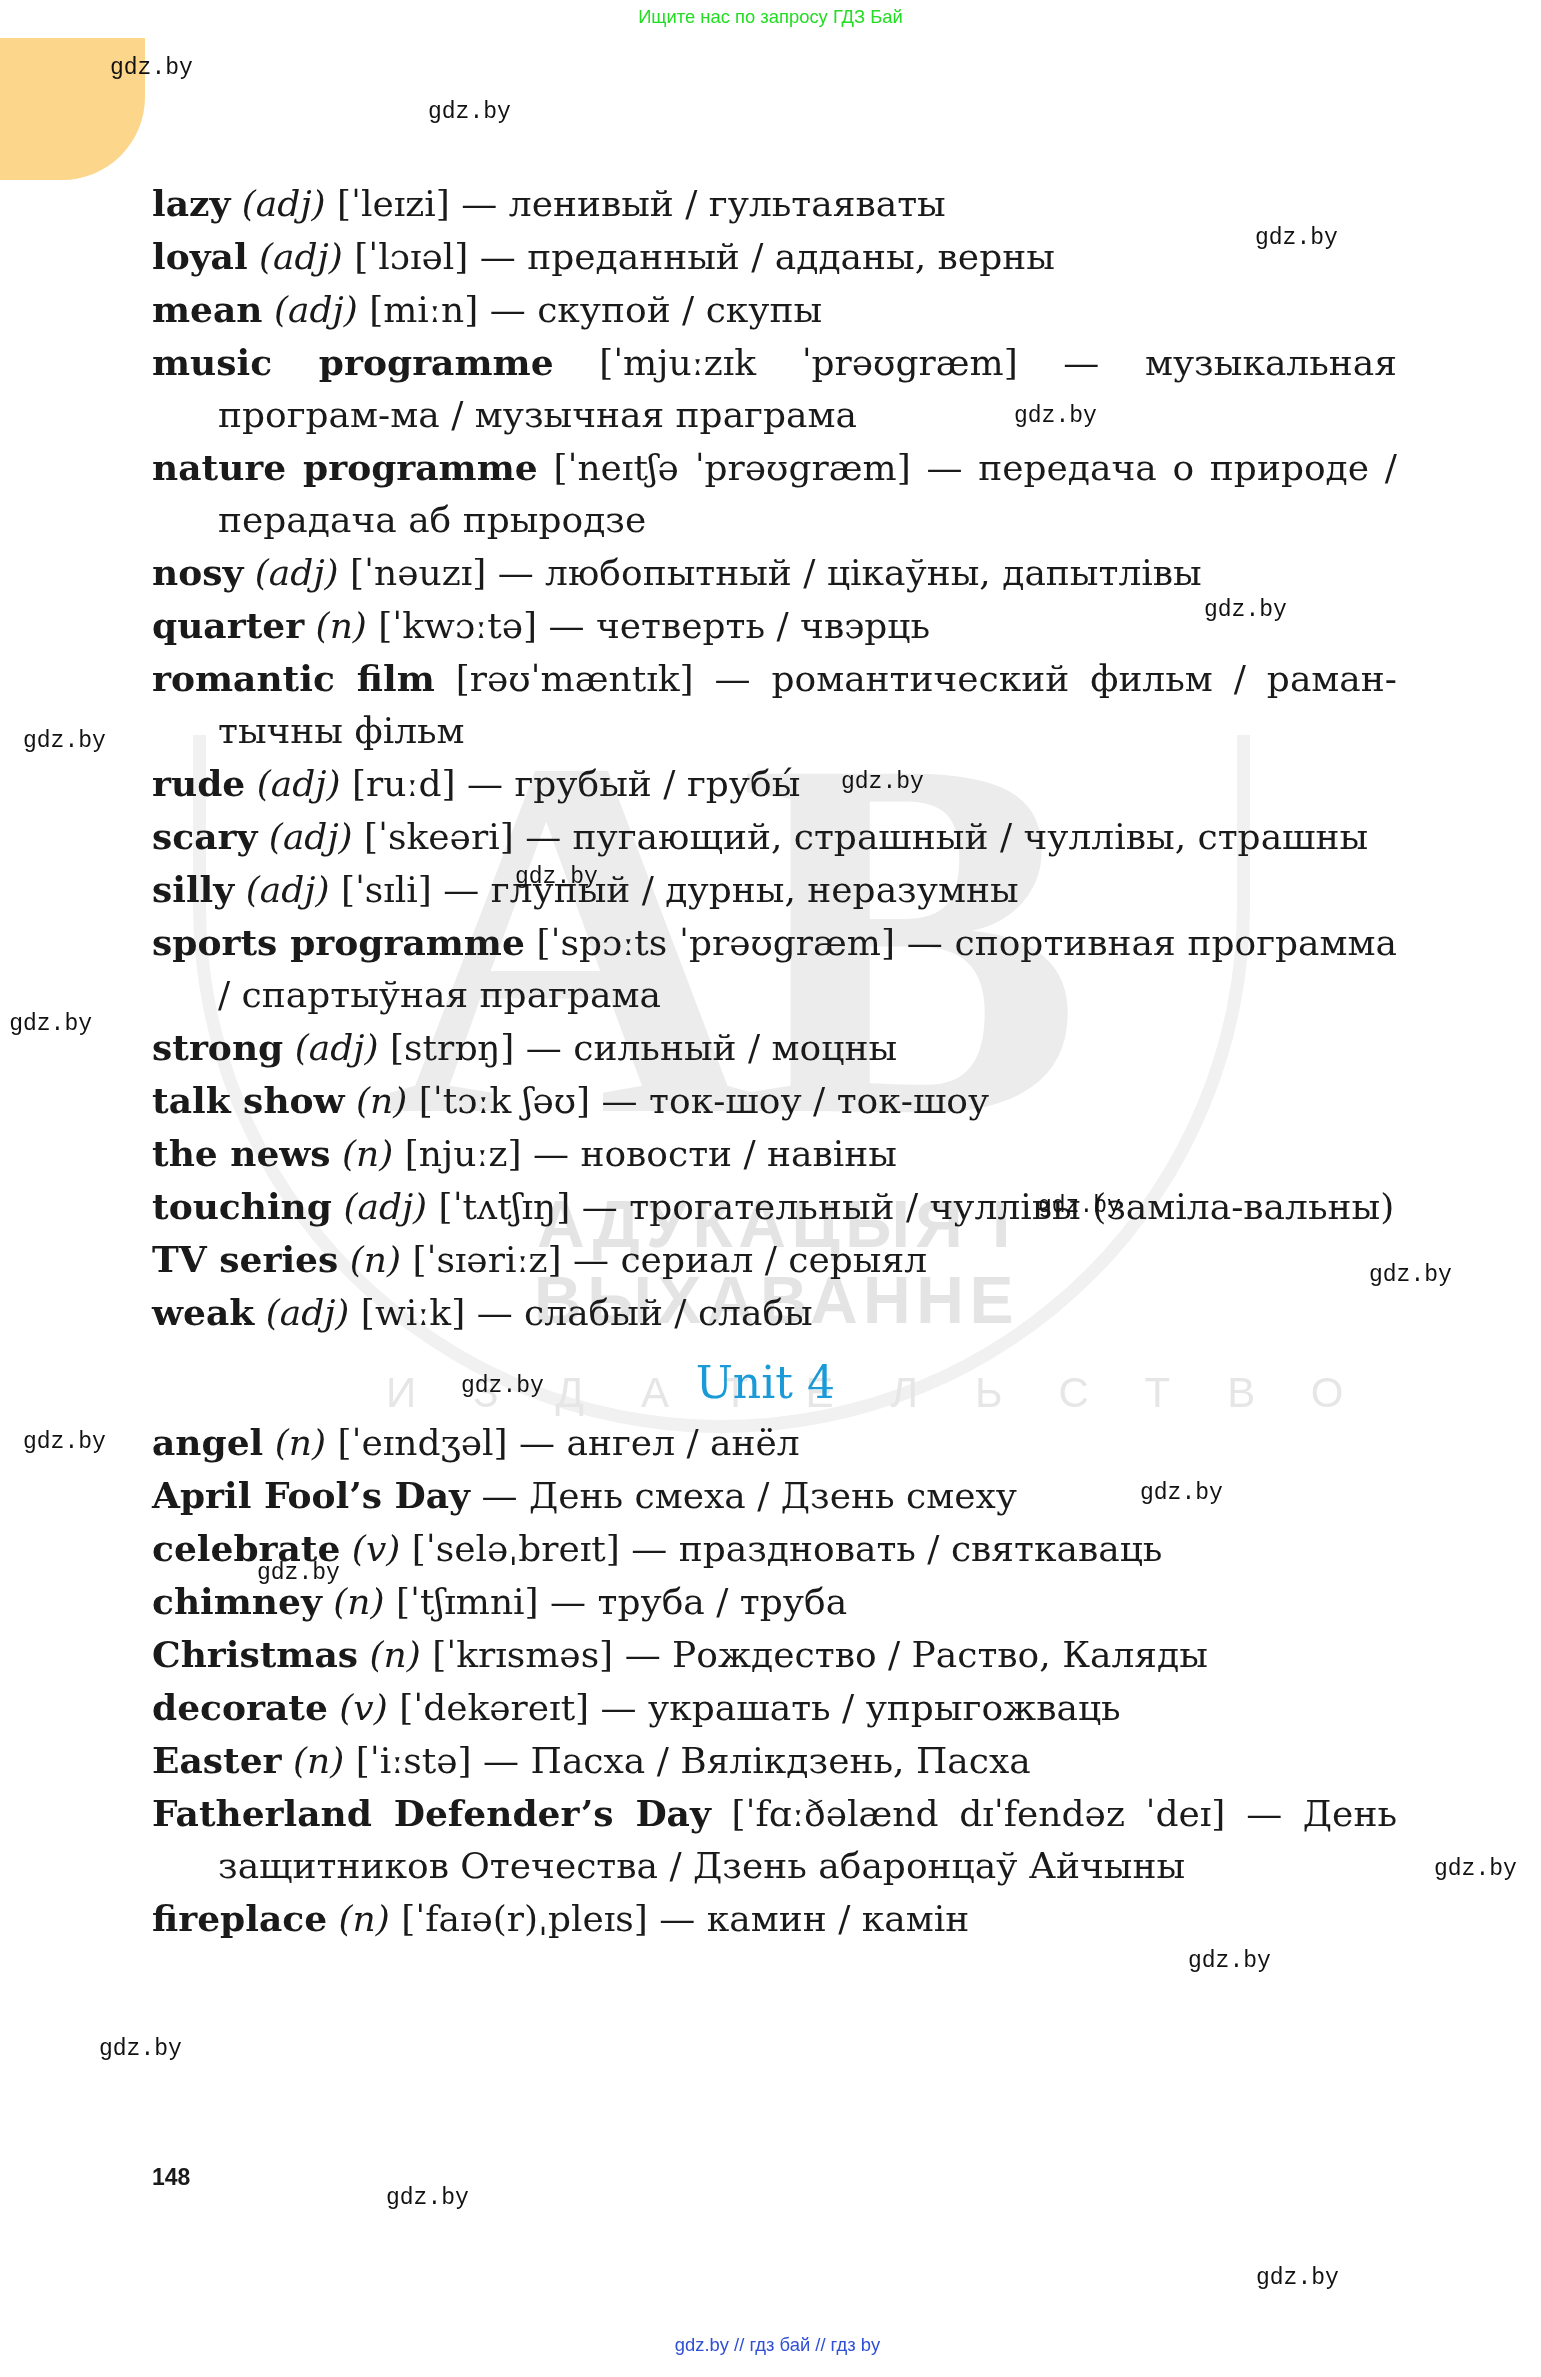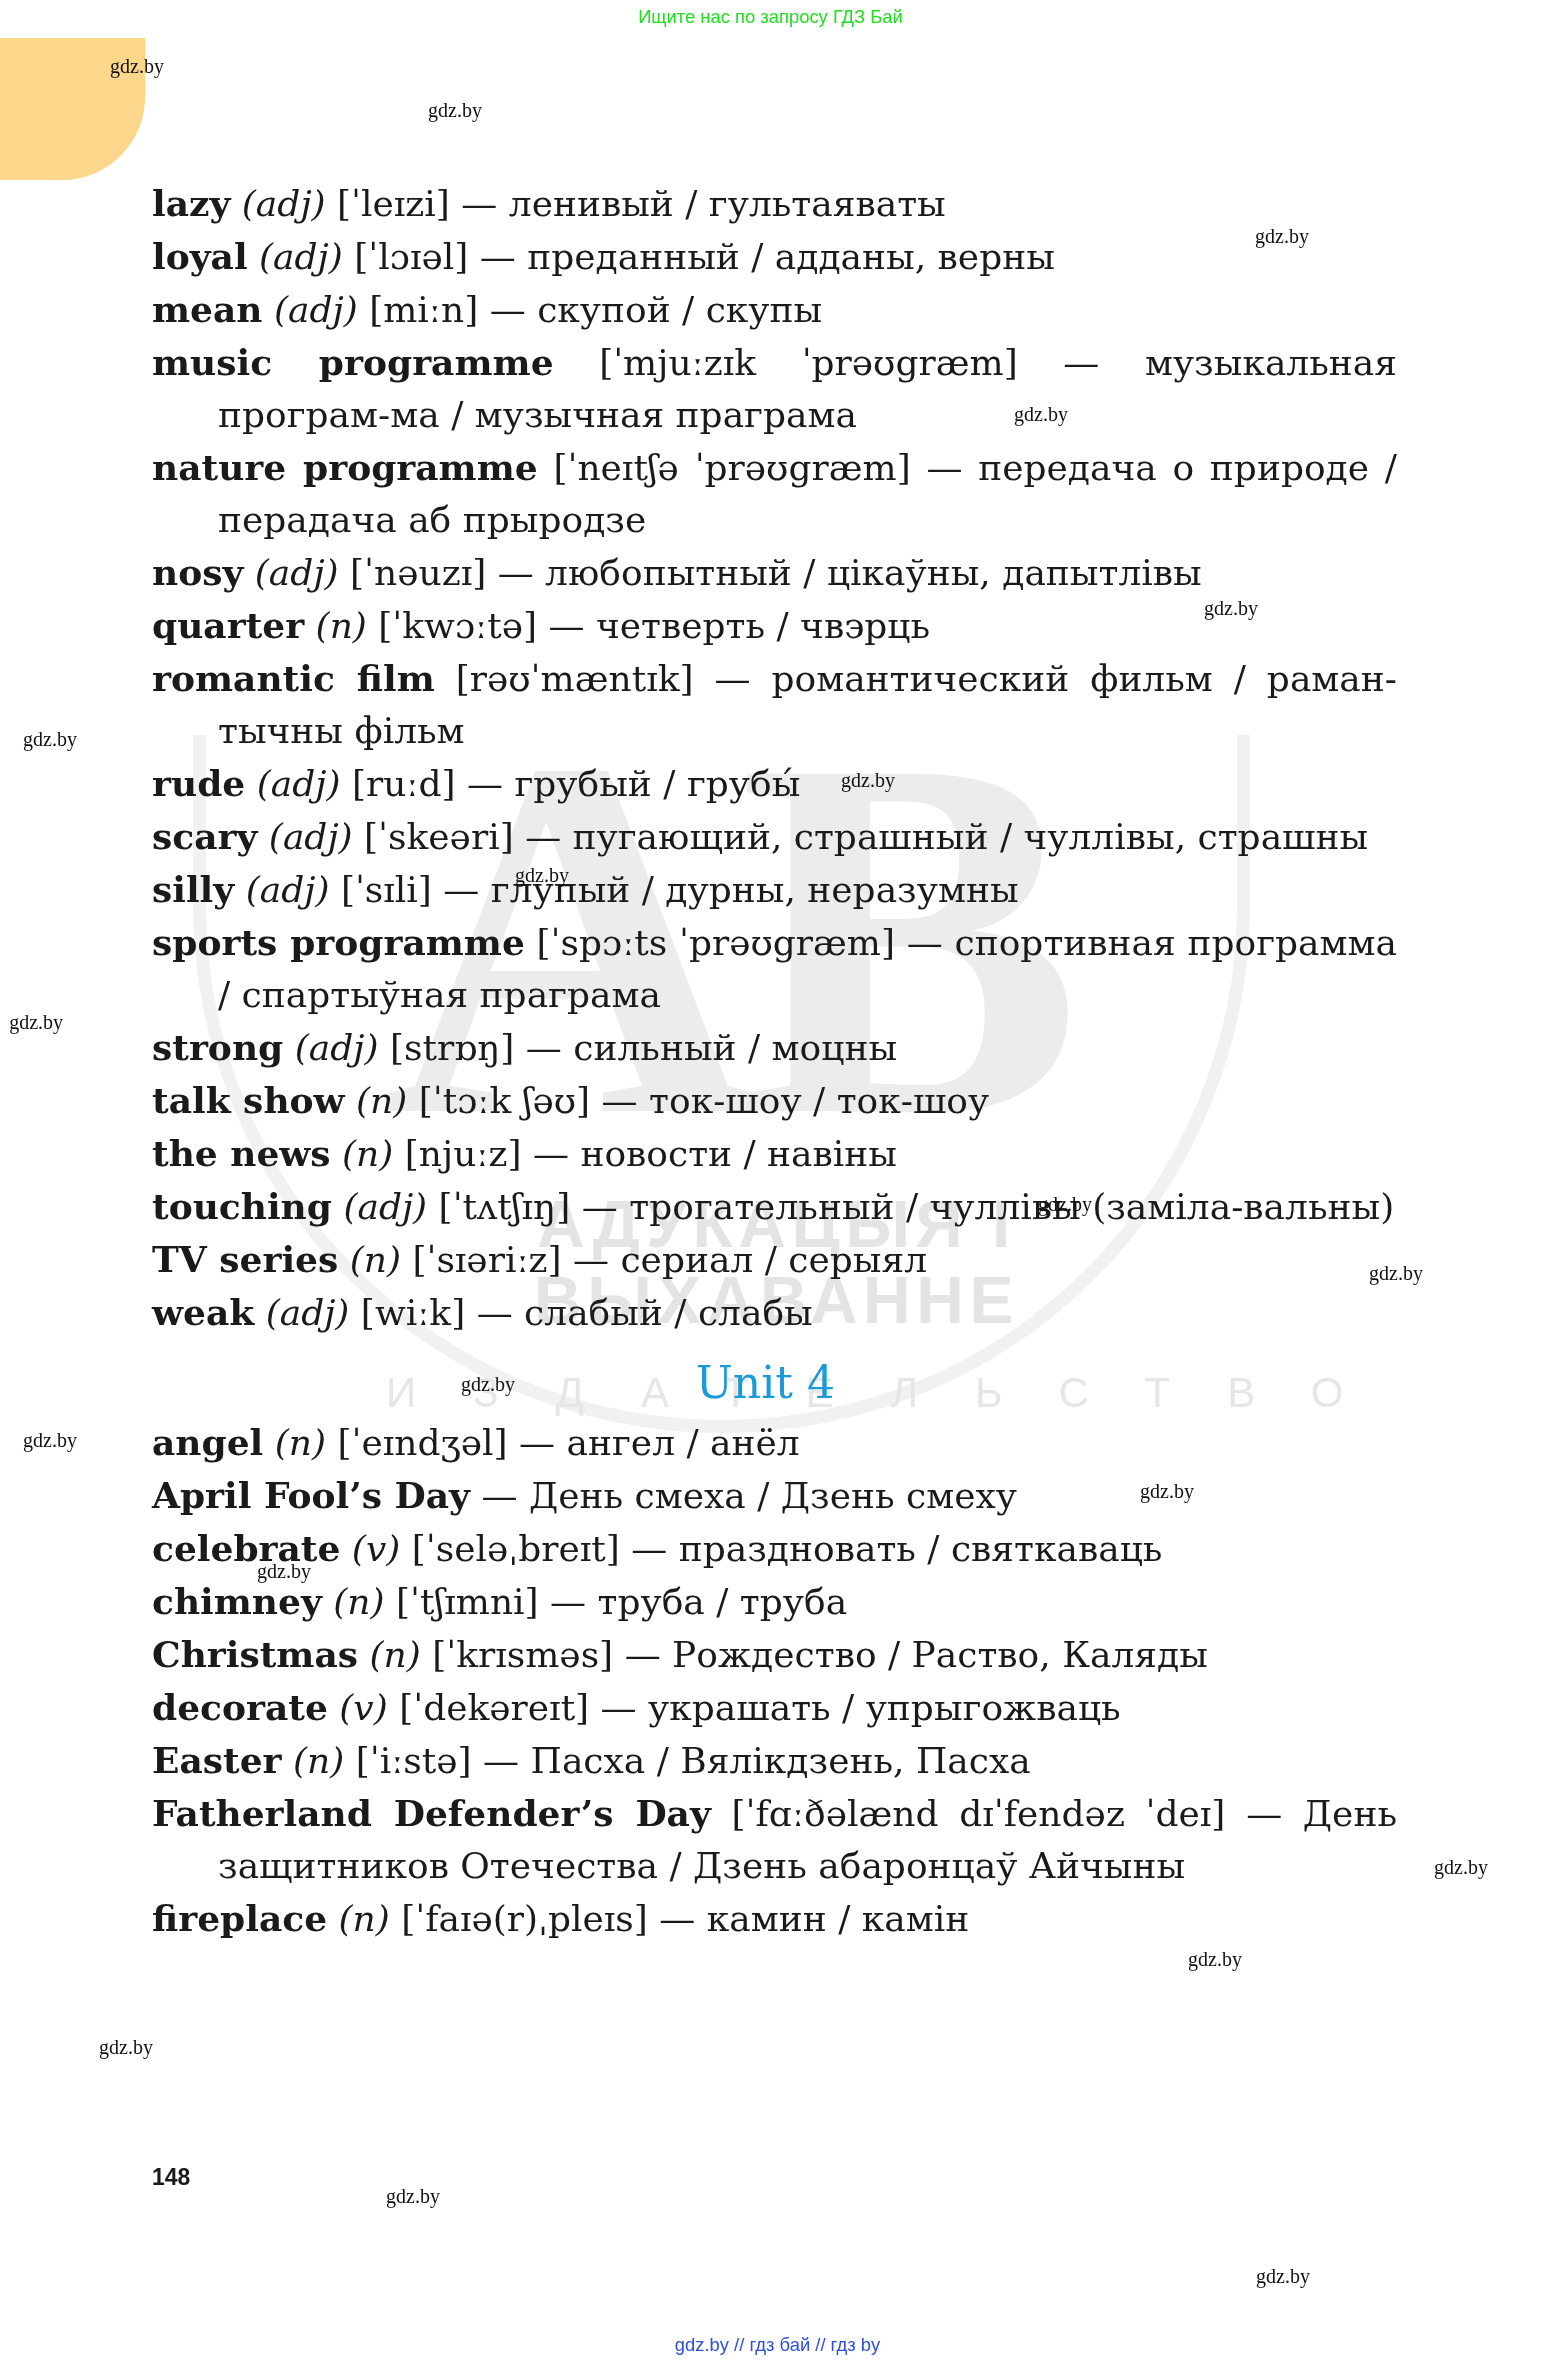"gdz.by" .stamp { font-family: Liberation Serif, serif -> Liberation Mono, monospace; font-size: 20px -> 23px }
